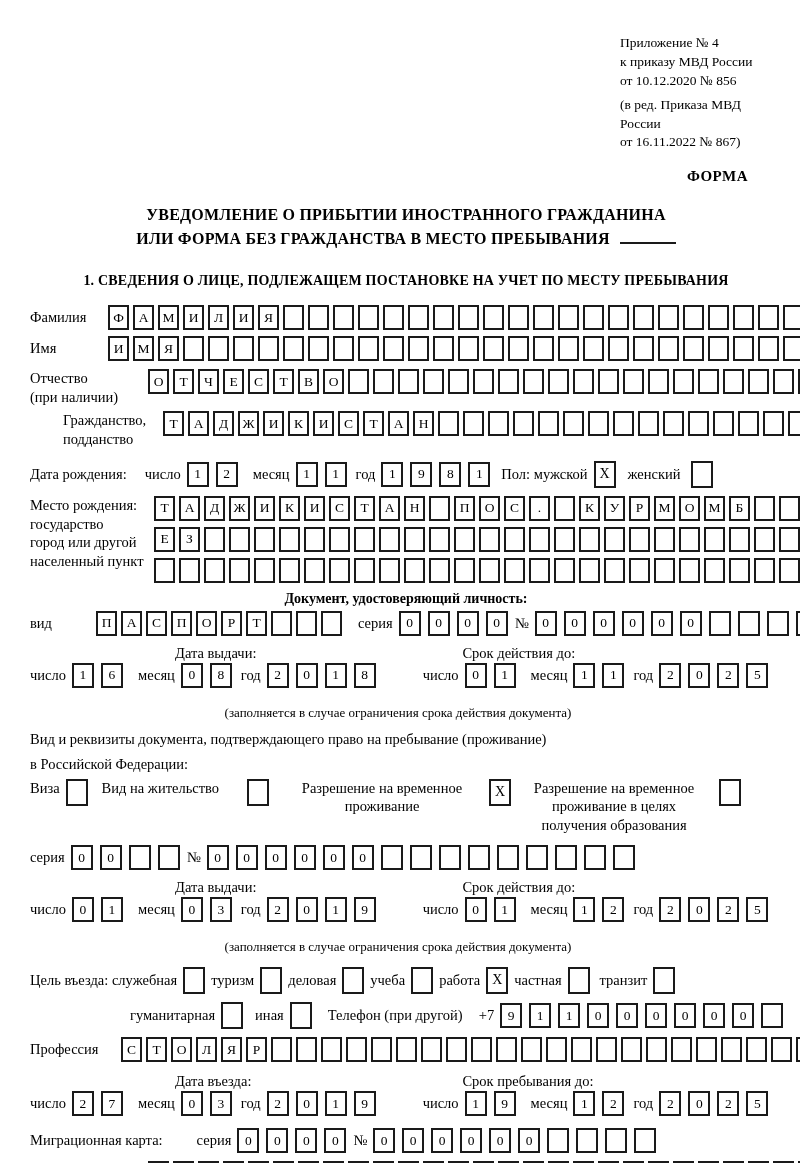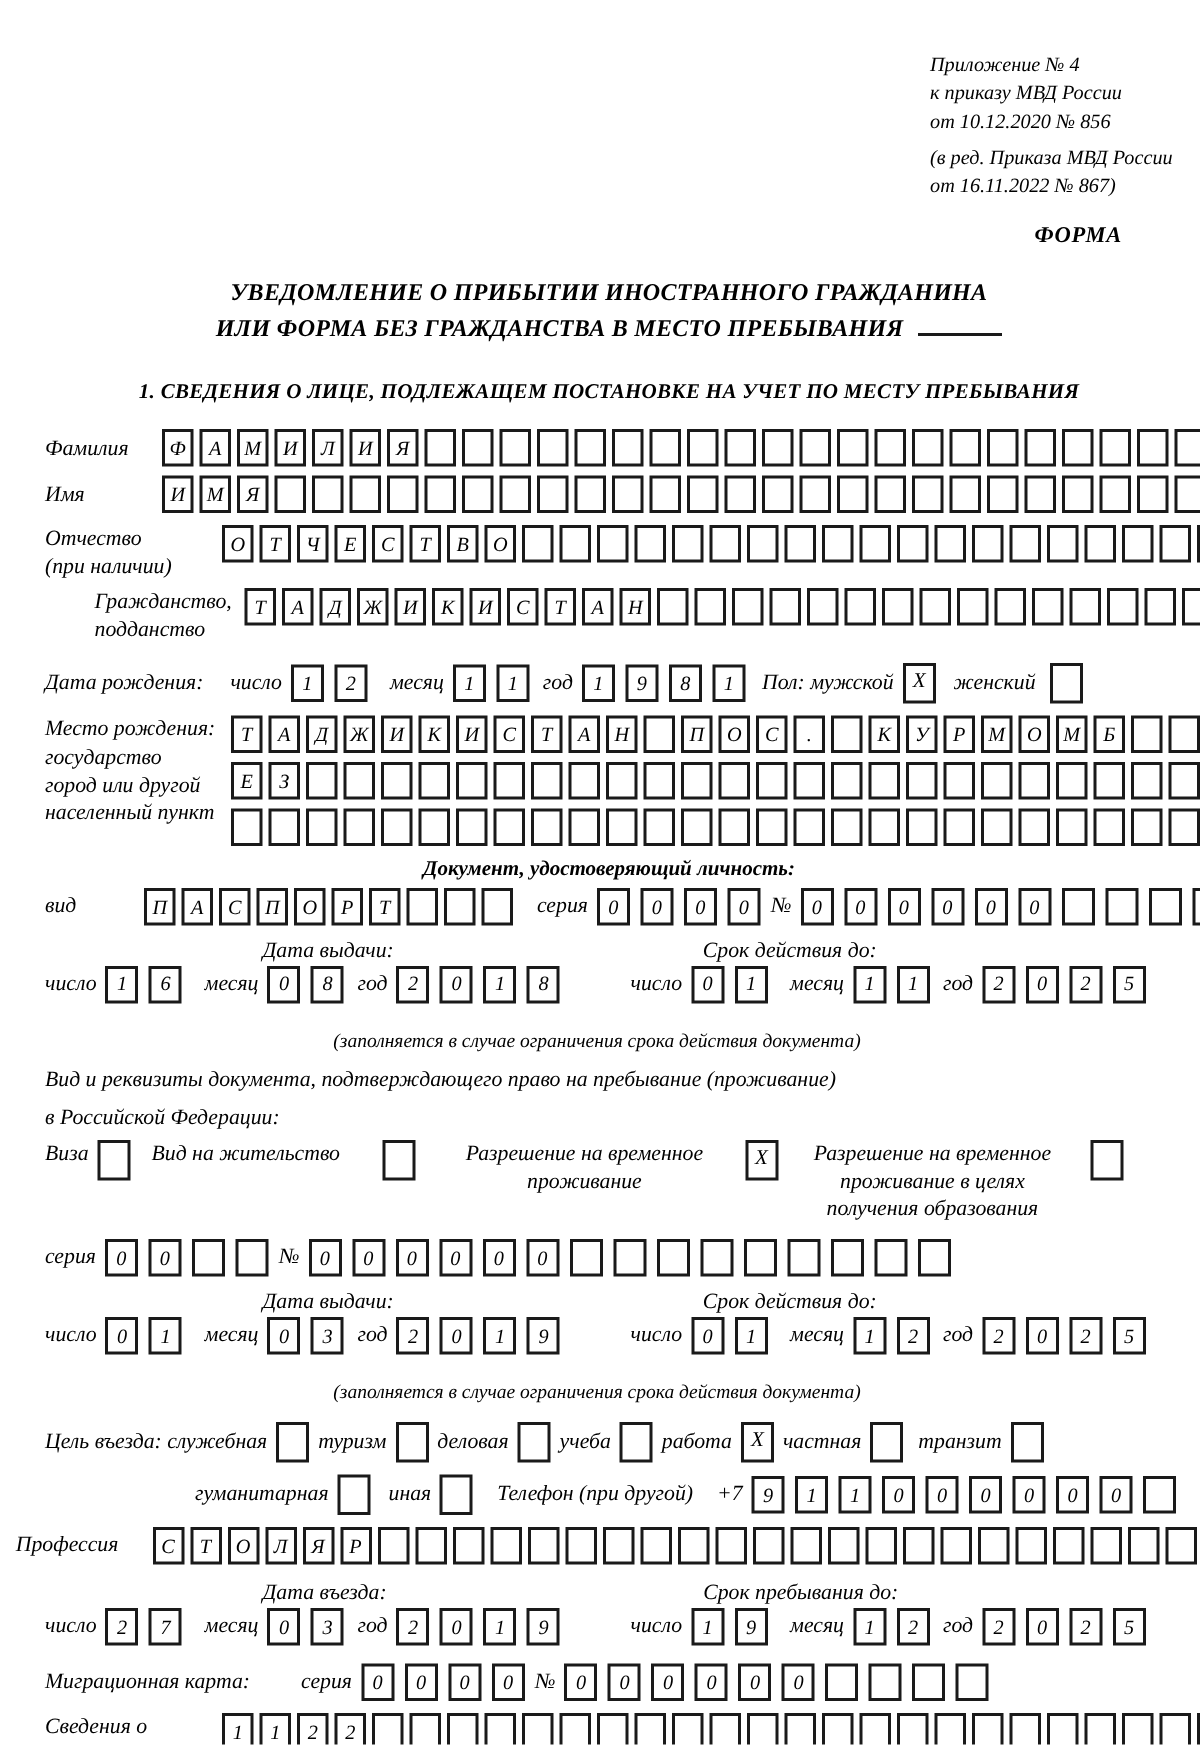"Приложение № 4" .page { font-style: italic -> none }
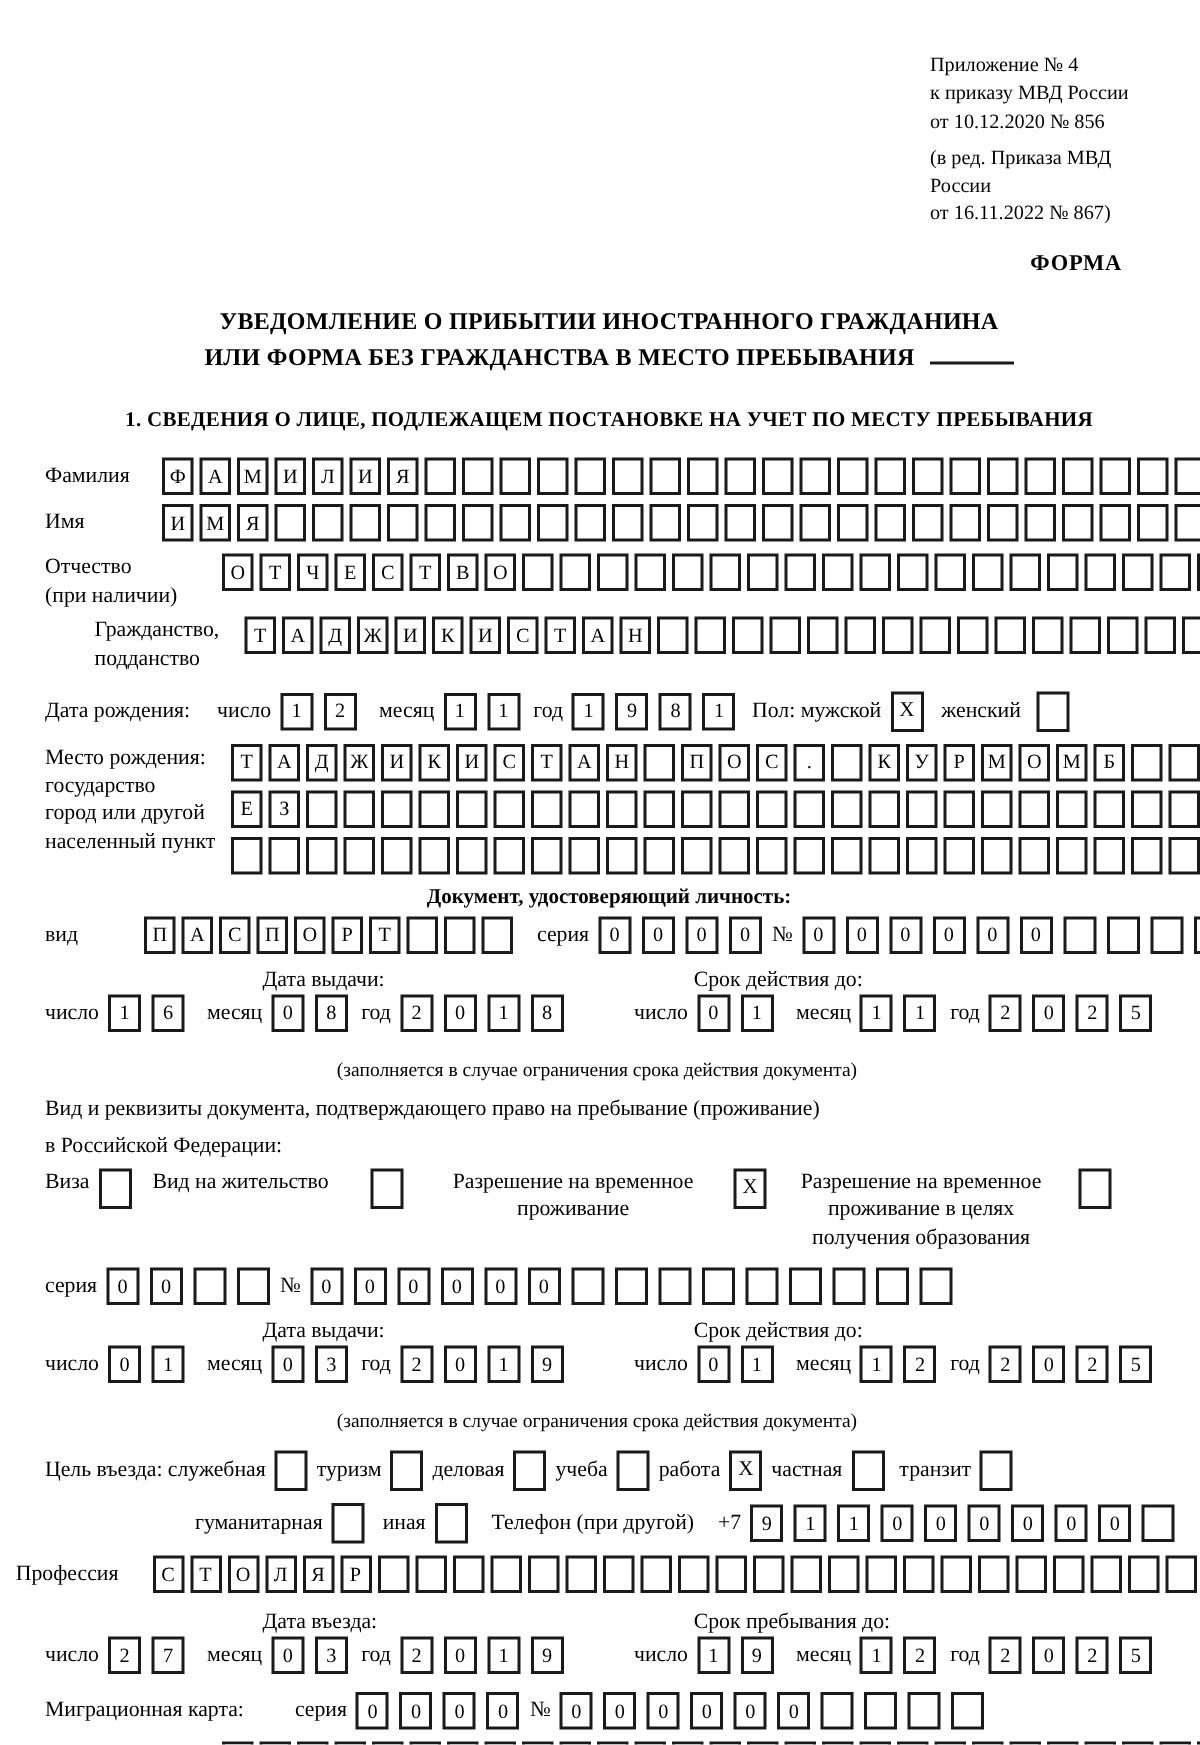"Профессия" div.line { justify-content: center -> none }
